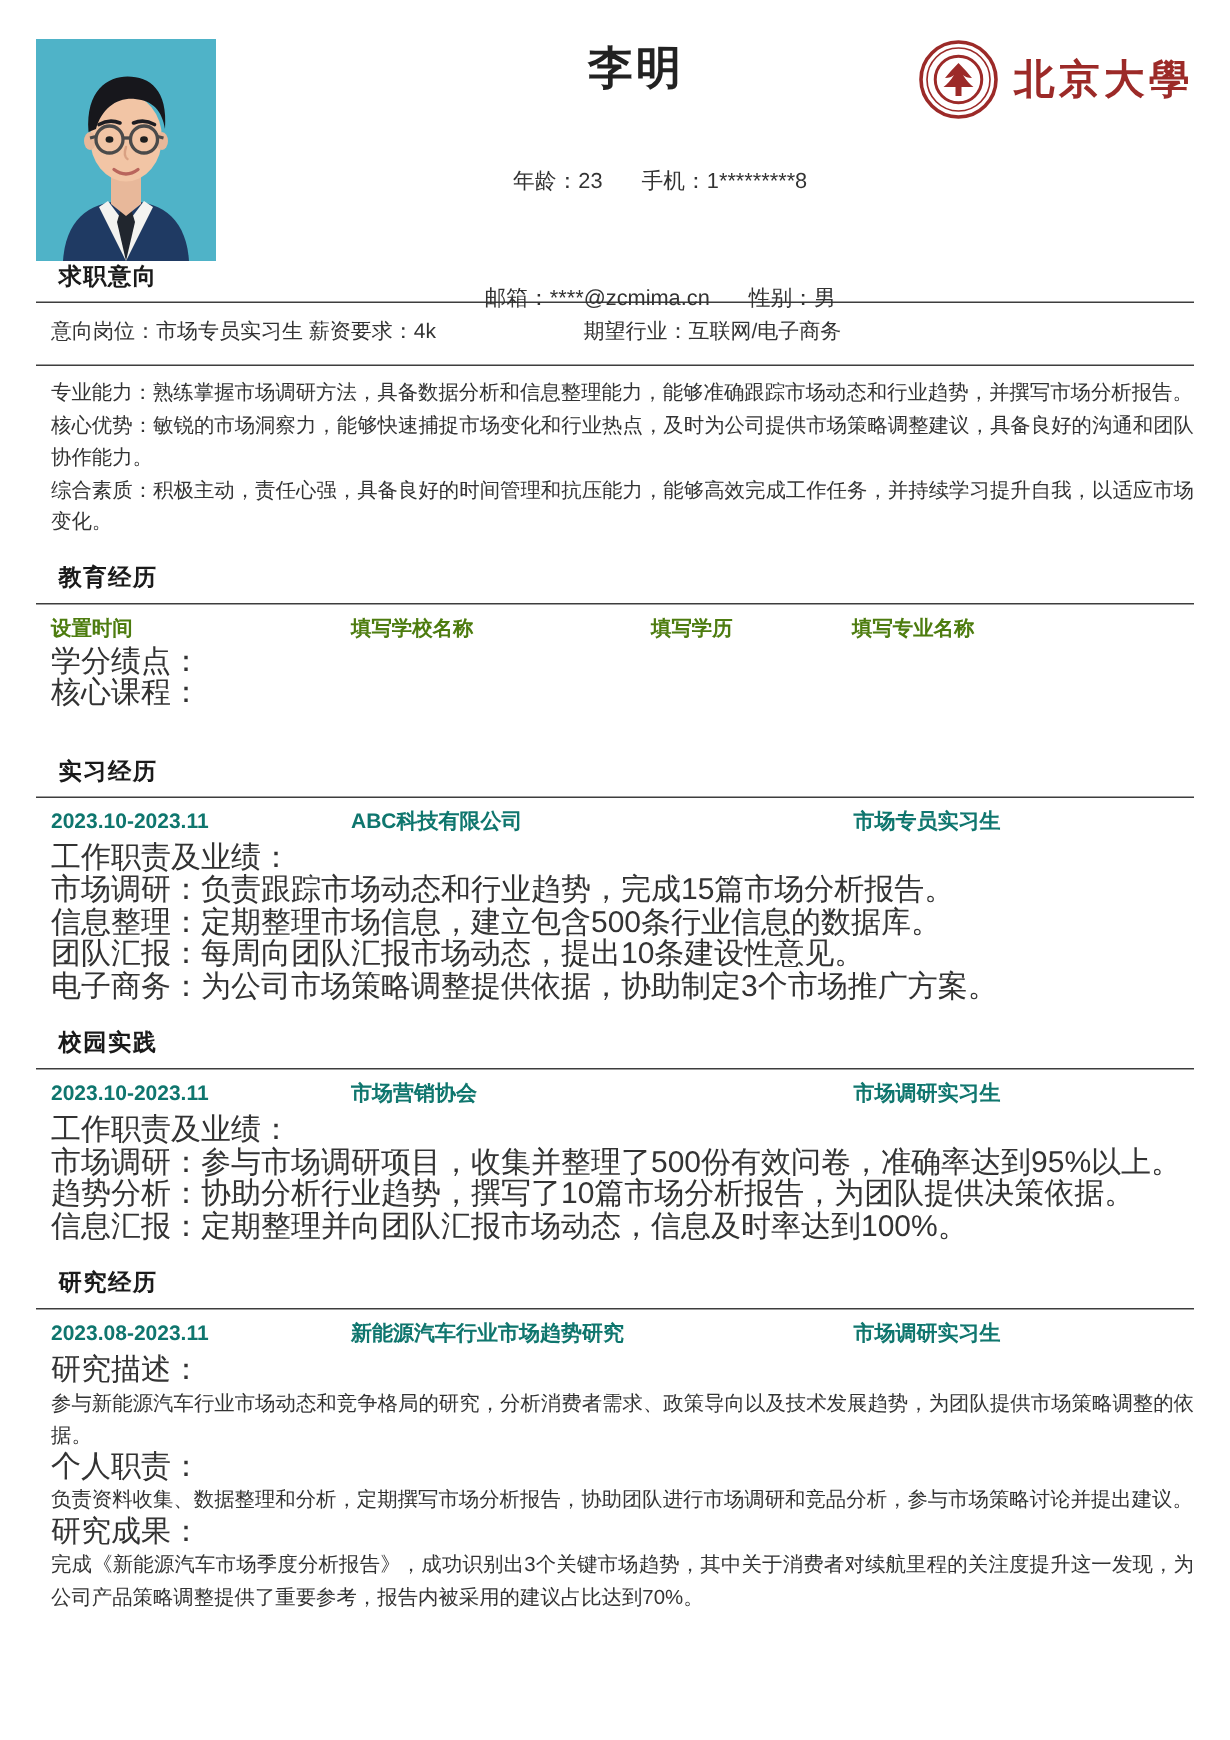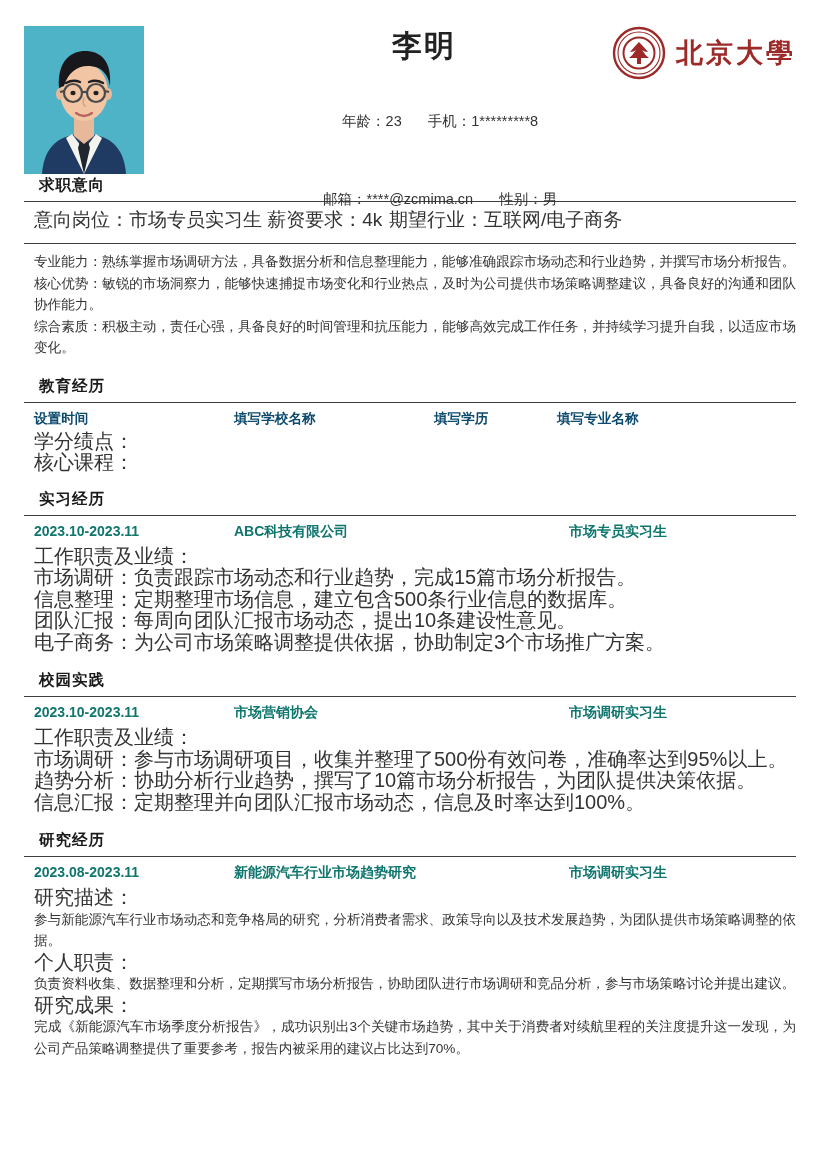"意向岗位：市场专员实习生 薪资要求：4k" .intent-row { font-size: 19px -> 14px }
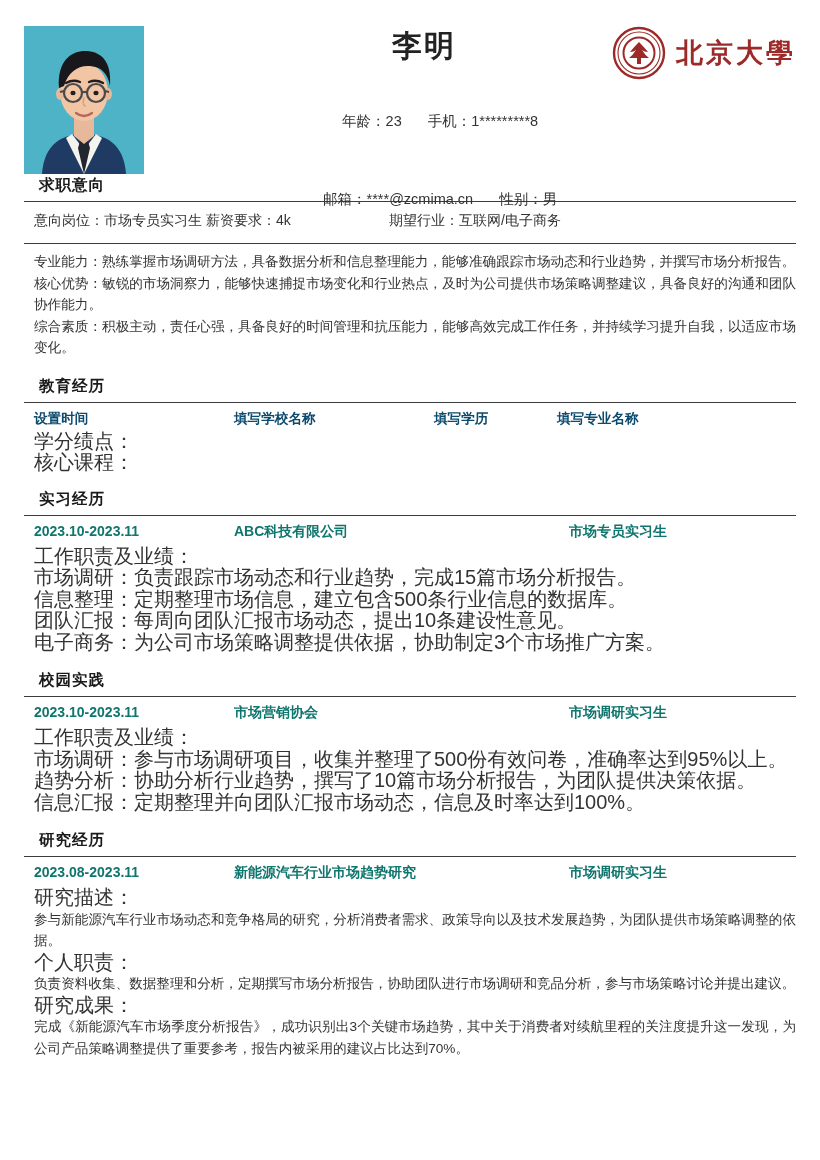"设置时间" .edu-head { color: #0c4a6e -> #4d7c0f }
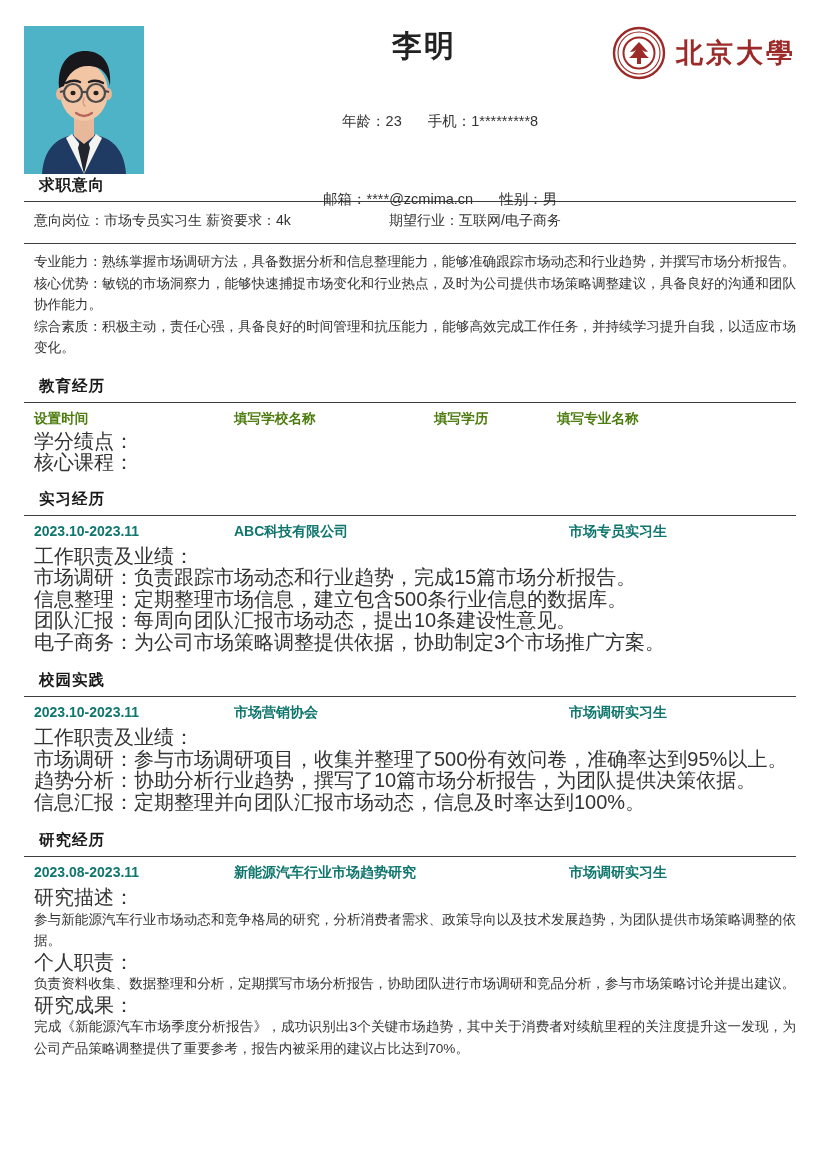"填写专业名称" .col-4 { left: 533px -> 544px }
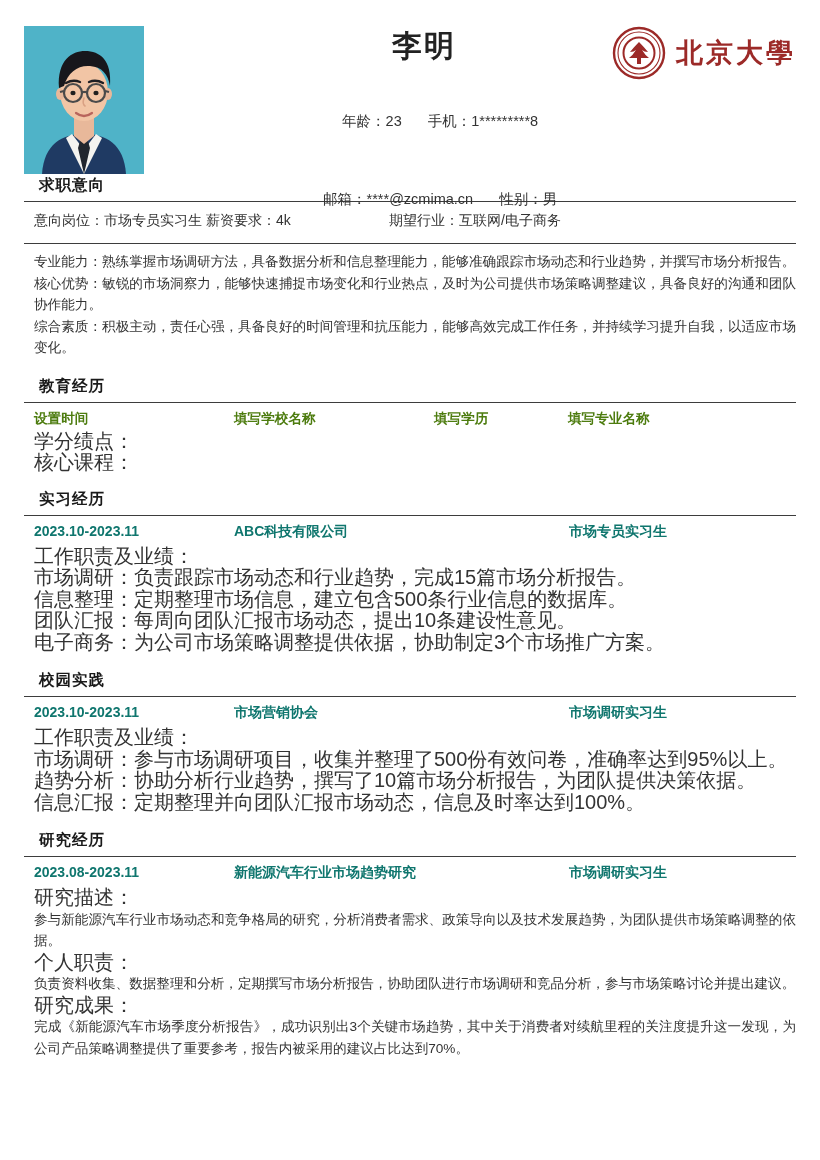"实习经历" div.section { margin-top: 12px -> 28px }
